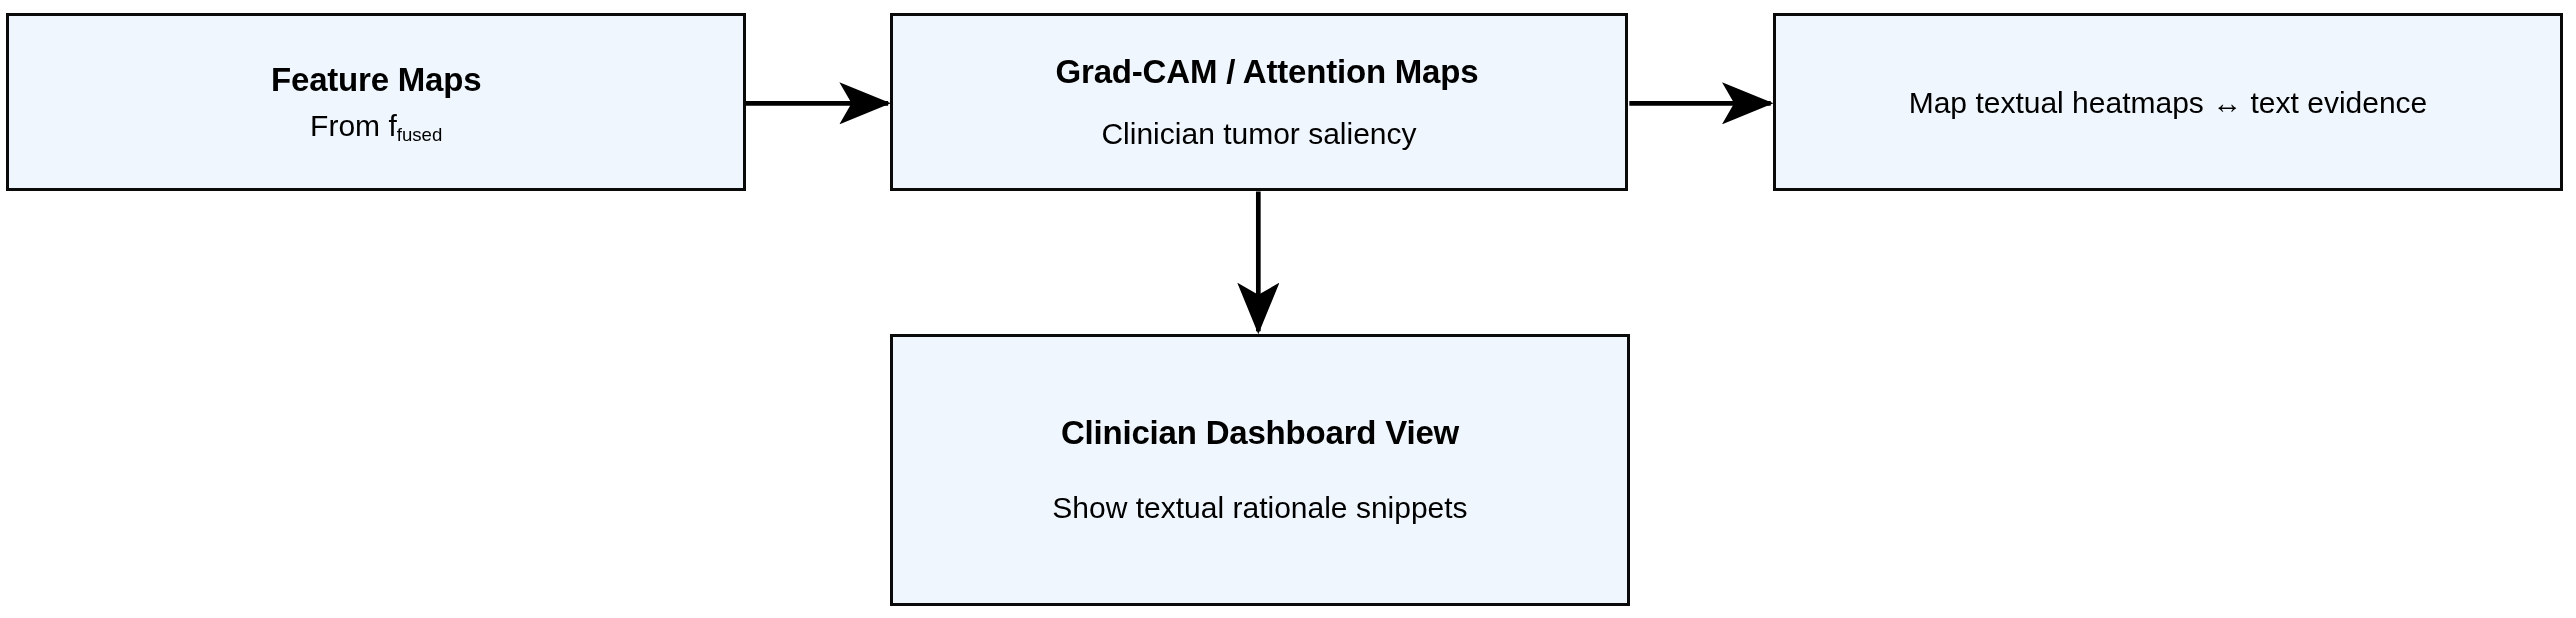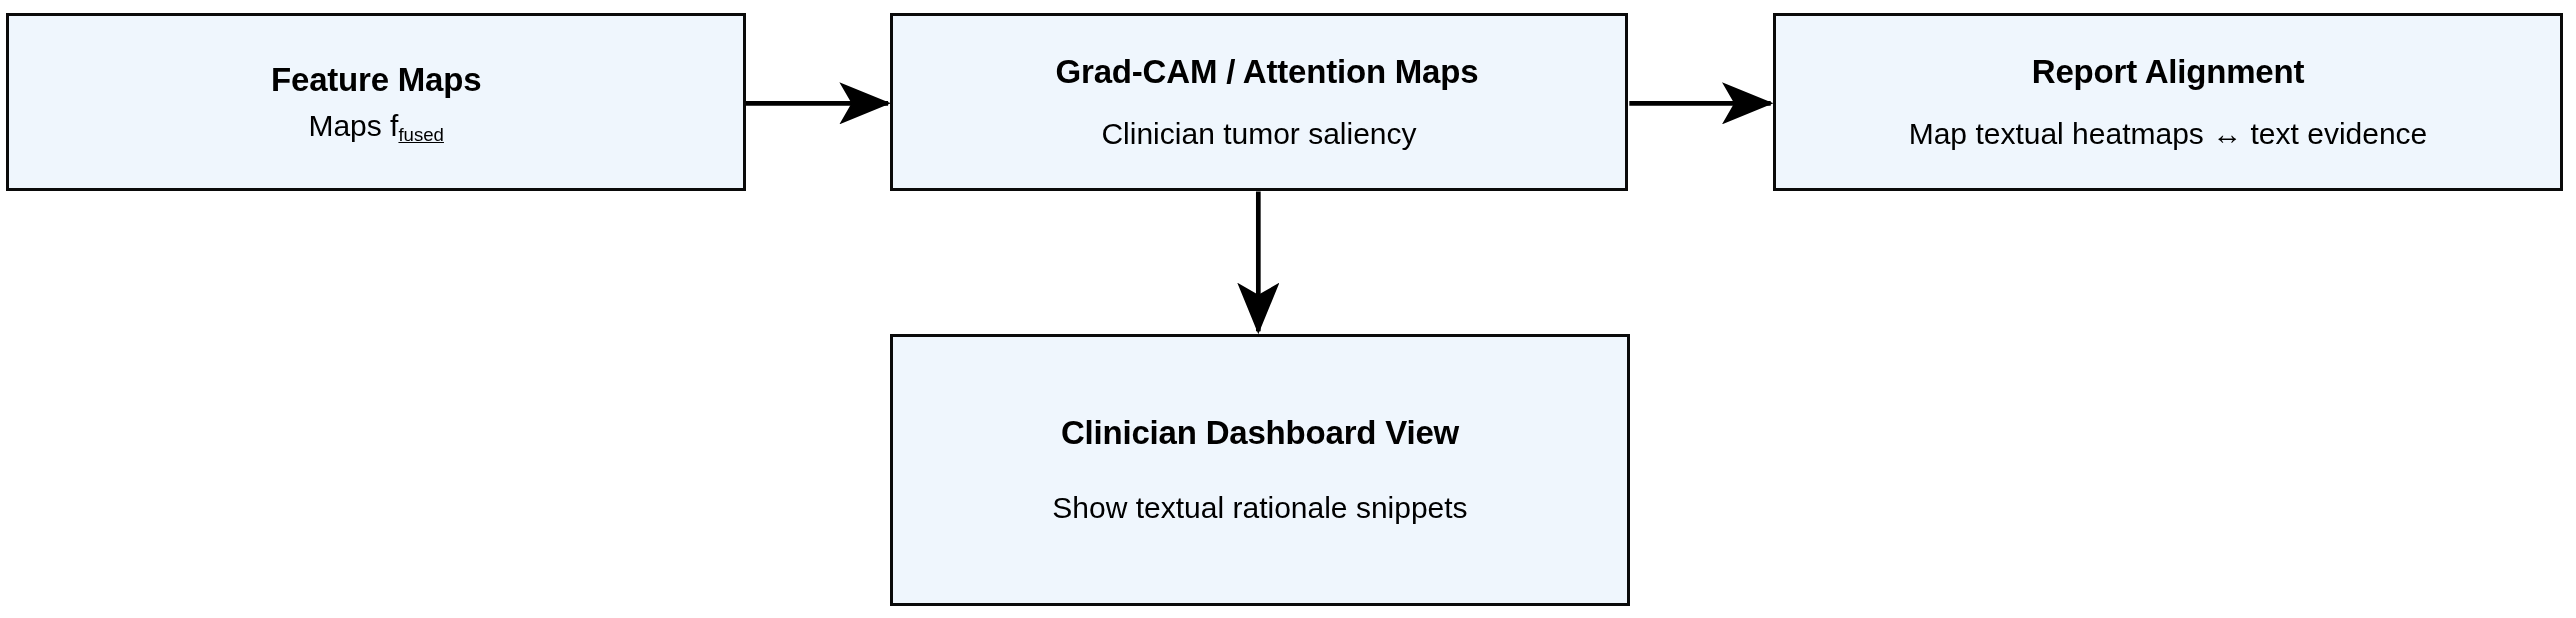"Report Alignment" div.node-title { html: <div>Report Alignment</div> -> none }
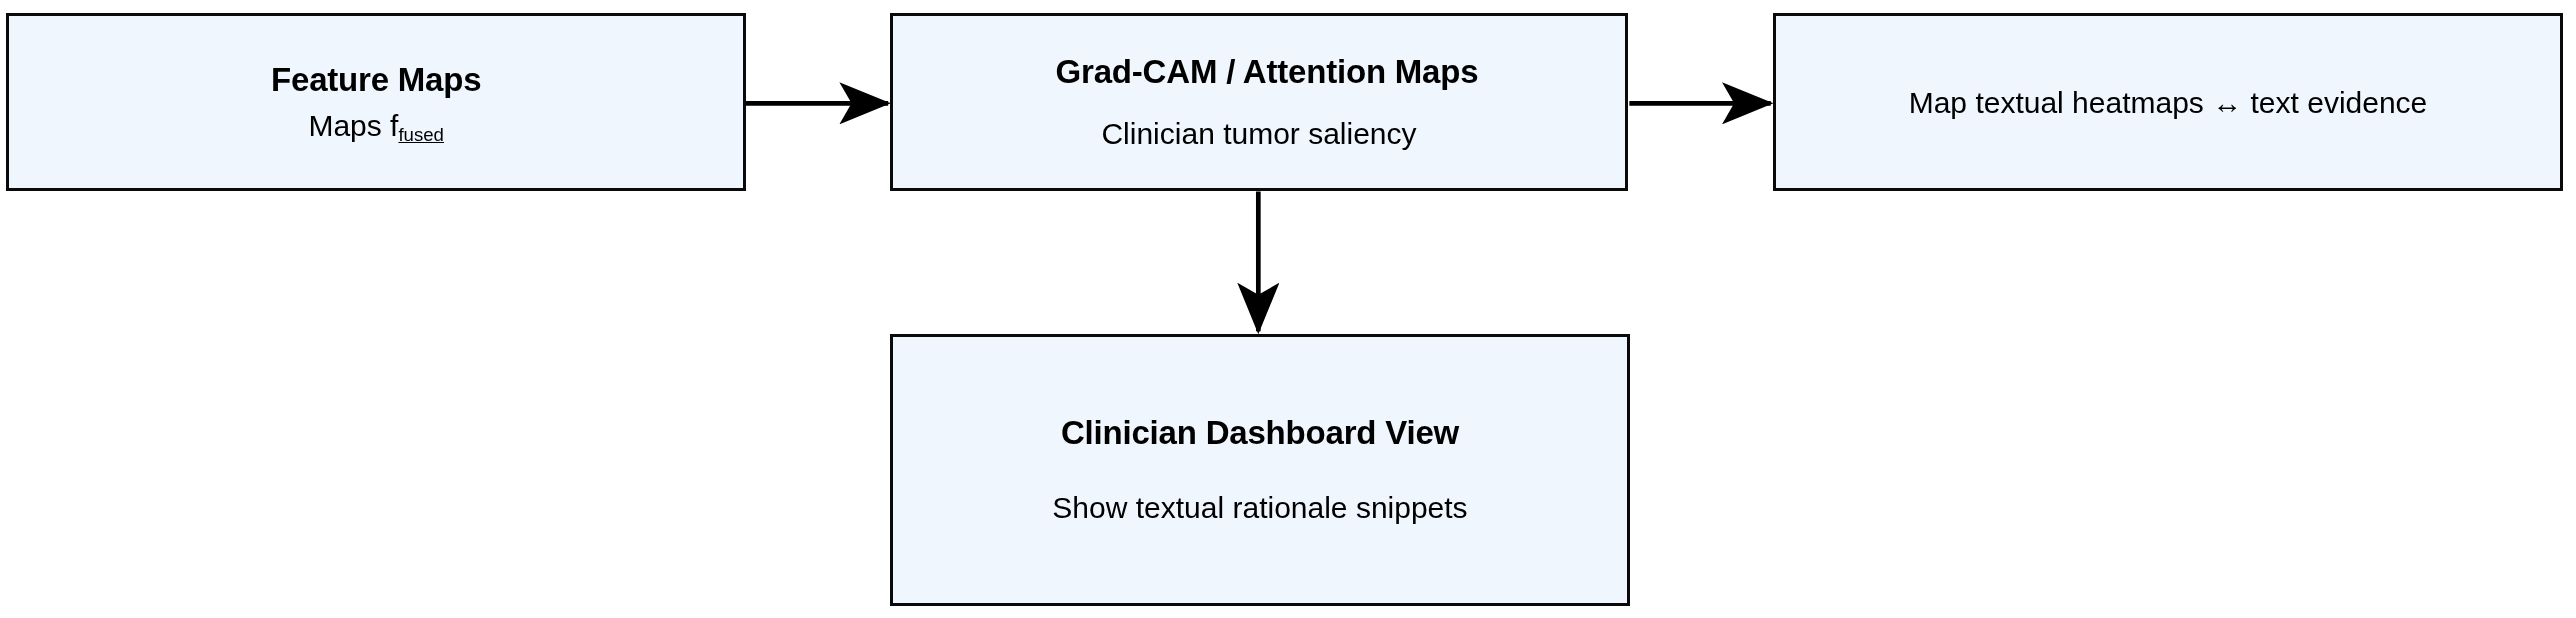"Maps f" span { text: Maps -> From }
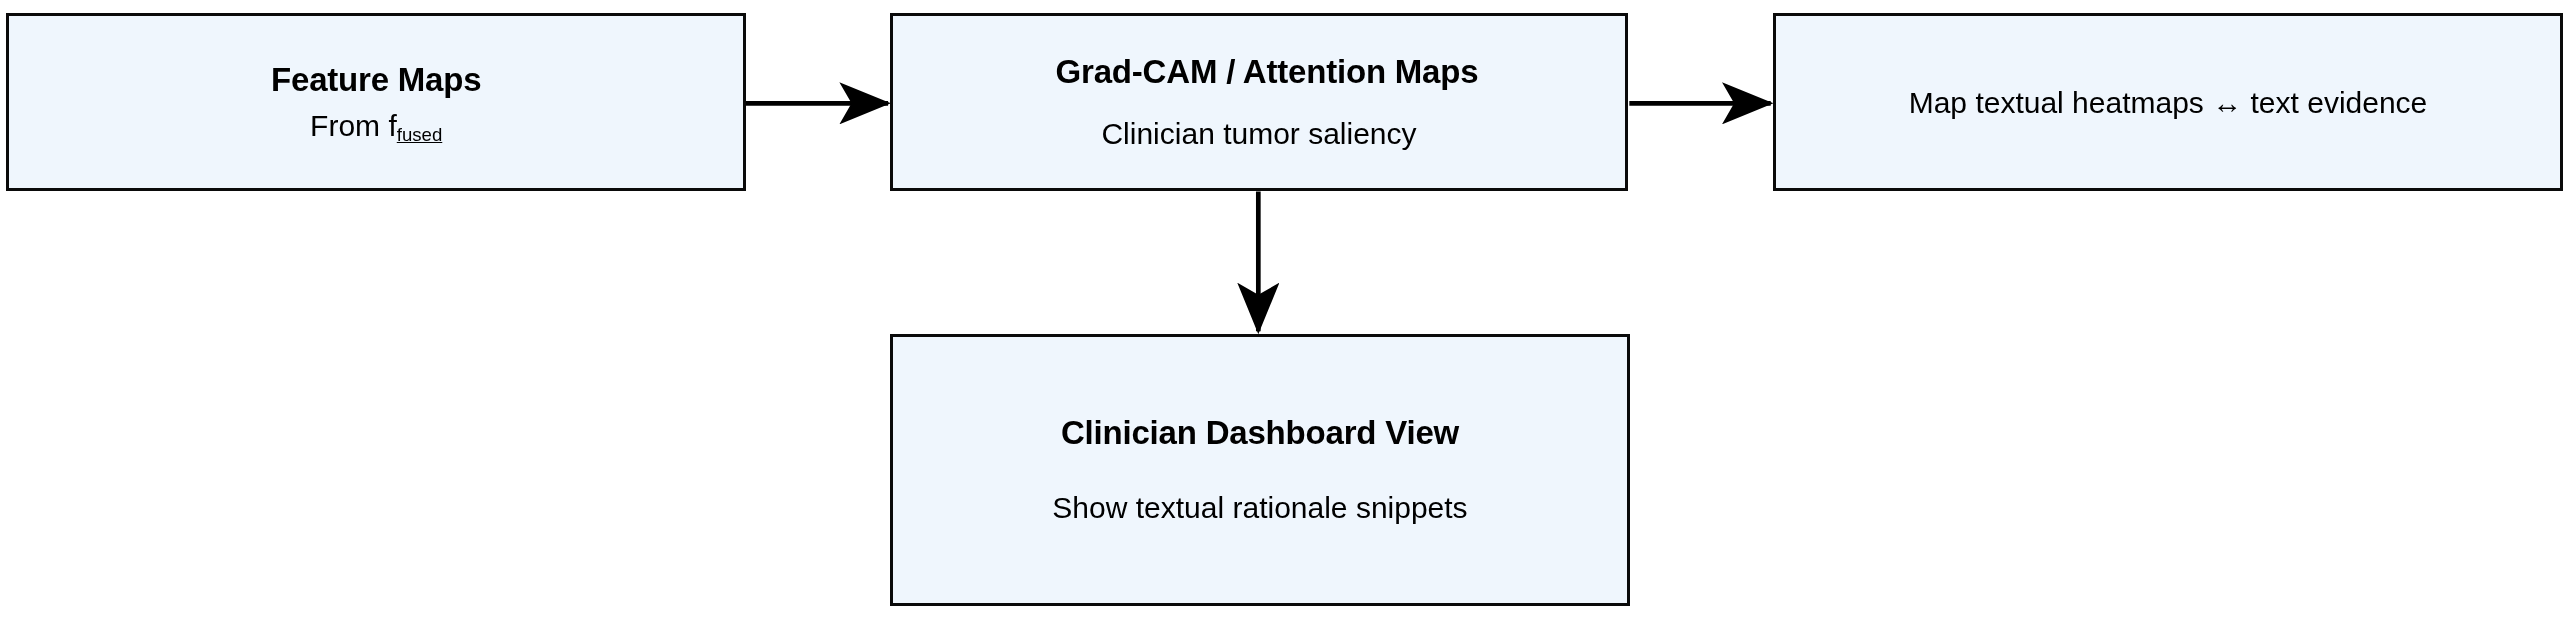"fused" .node-sub sub { text-decoration: underline -> none }
